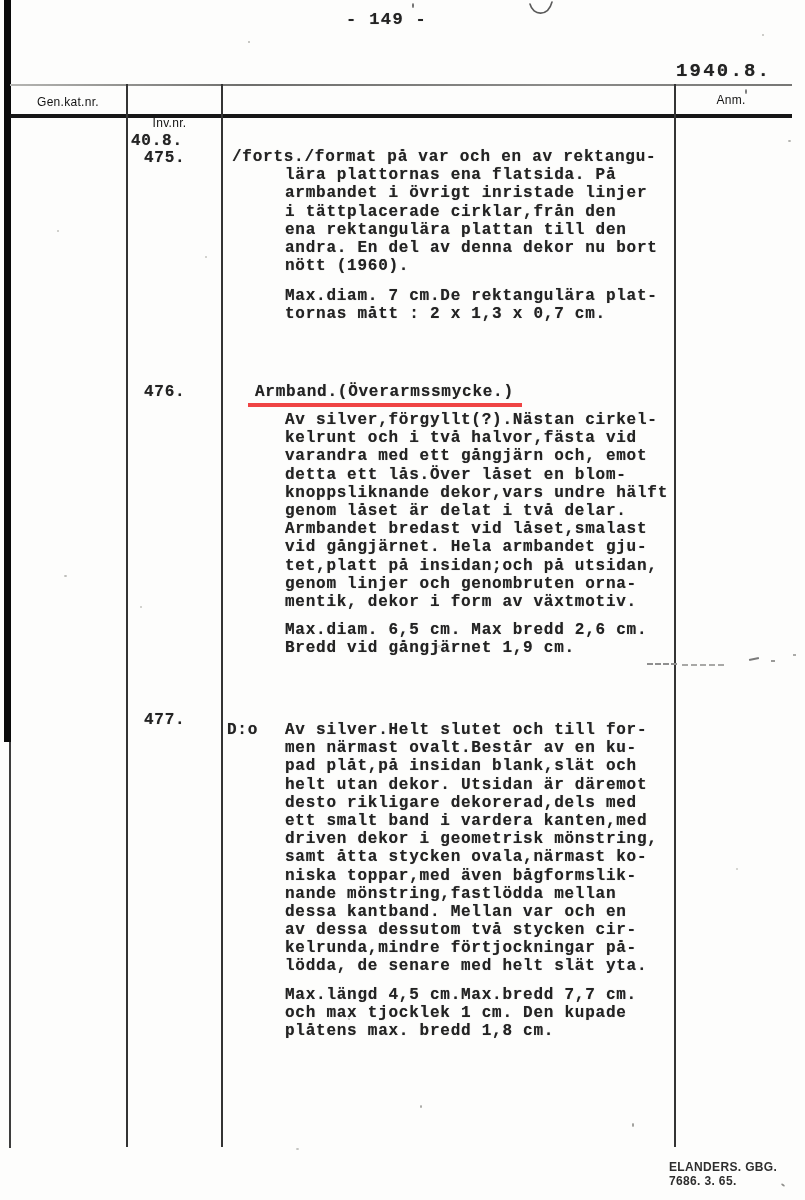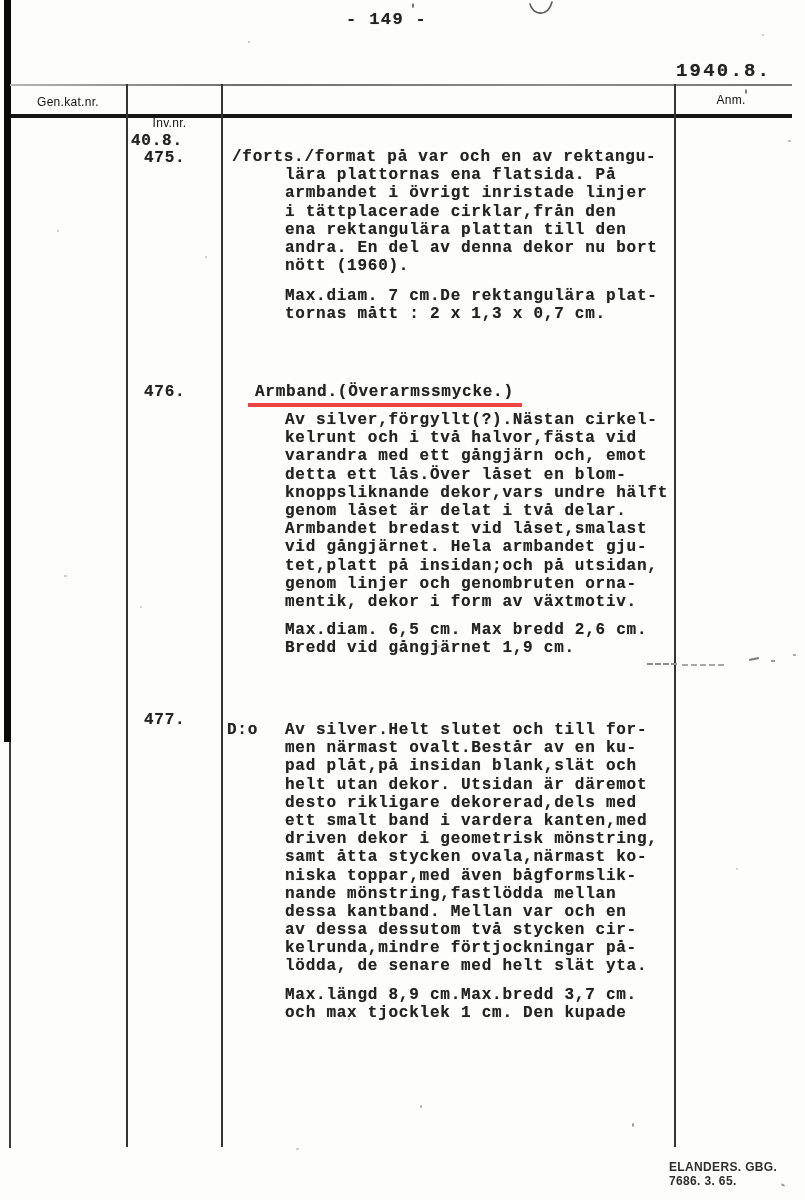"Max.längd 8,9 cm.Max.bredd 3,7 cm." div.tline { text: 8,9 cm.Max.bredd 3,7 -> 4,5 cm.Max.bredd 7,7 }
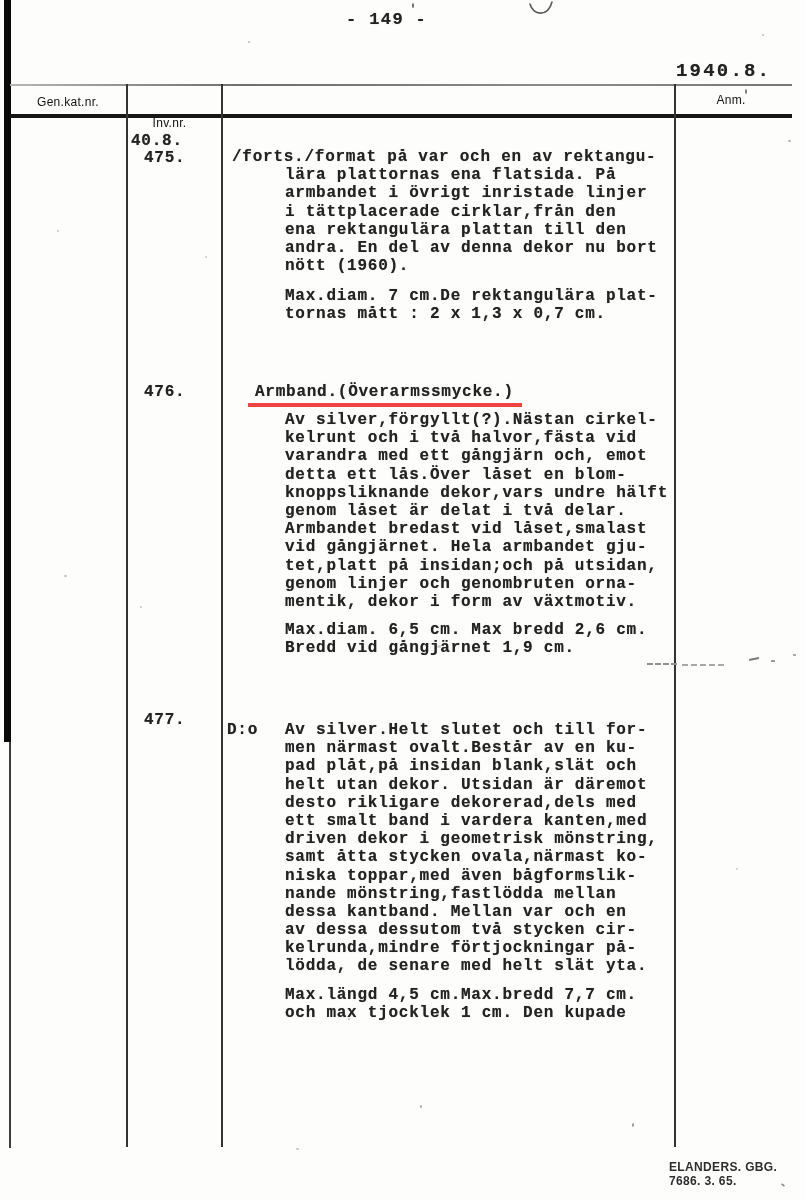"plåtens max. bredd 1,8 cm." div.tline { html: none -> <div>plåtens max. bredd 1,8 cm.</div> }
